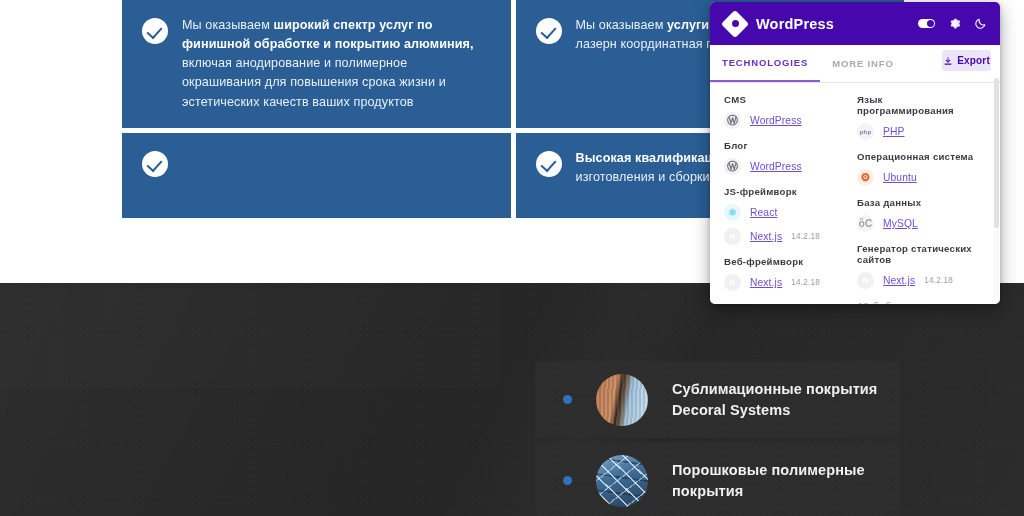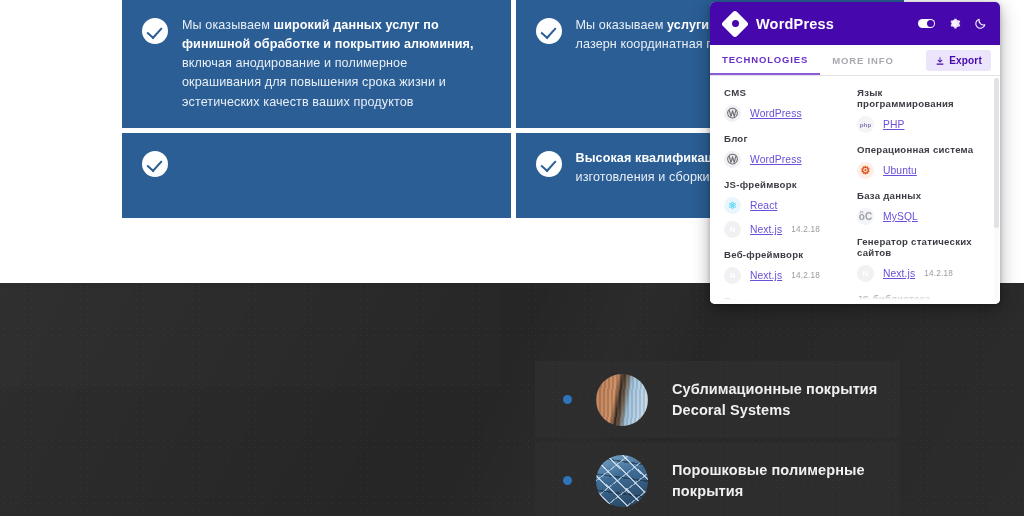"широкий данных услуг по финишной" b { text: данных -> спектр }
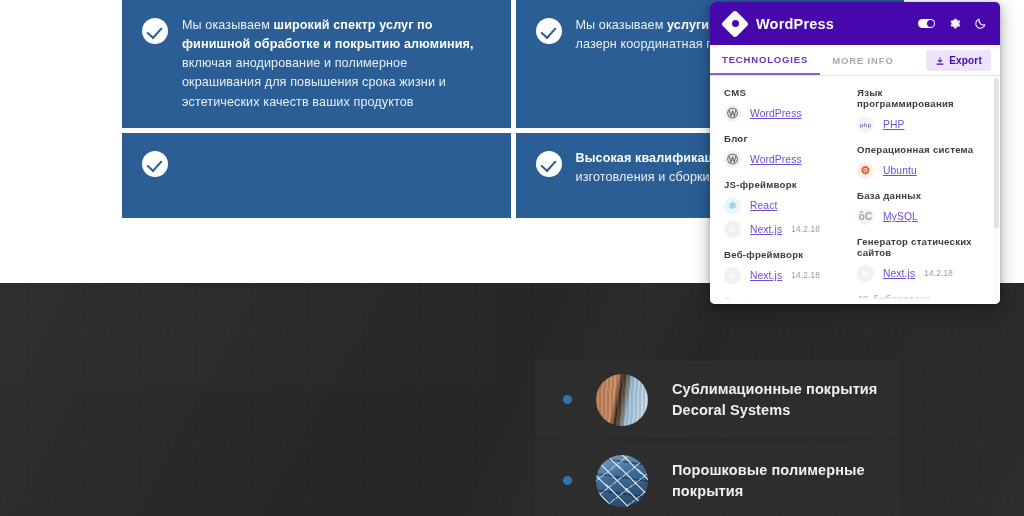"TECHNOLOGIES" .wapp-tabs { height: 31px -> 38px }
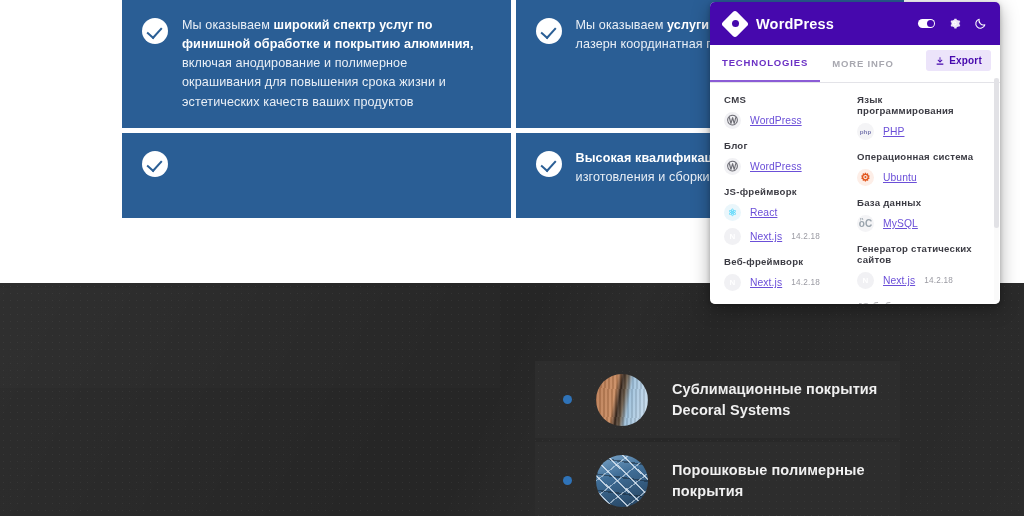"Export" .export-btn { padding: 0 9px -> 0 1px }
